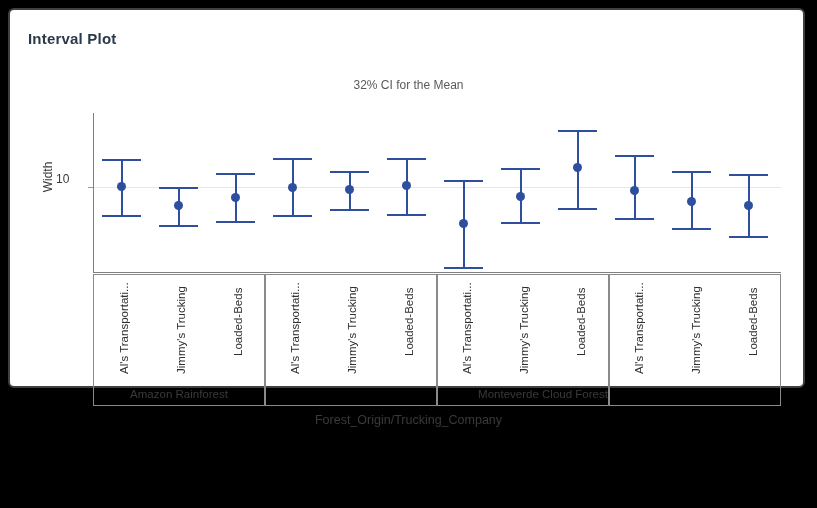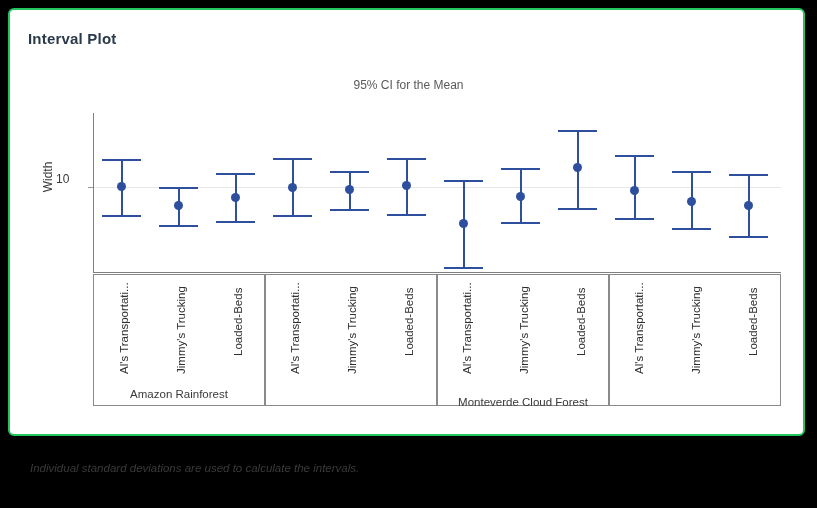"Interval Plot" #card { border: 2px solid #22c55e -> 2px solid #404040; height: 428px -> 380px }
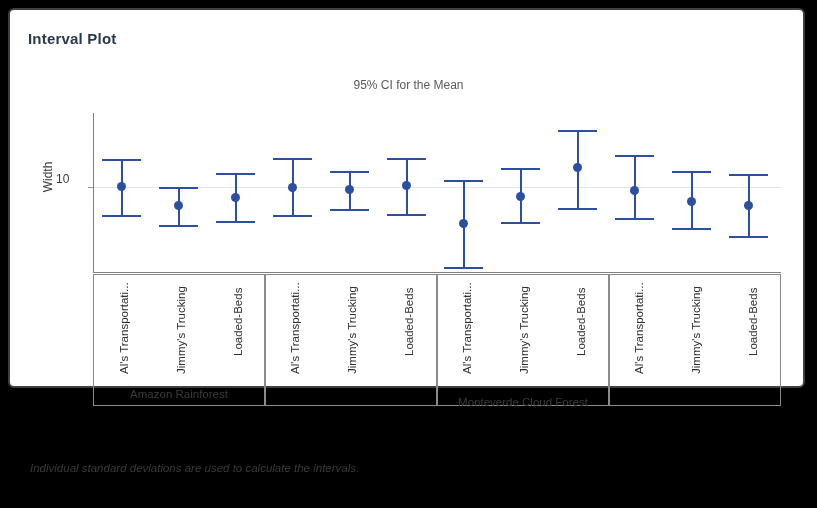"95% CI for the Mean" div { text: 95% -> 32% }
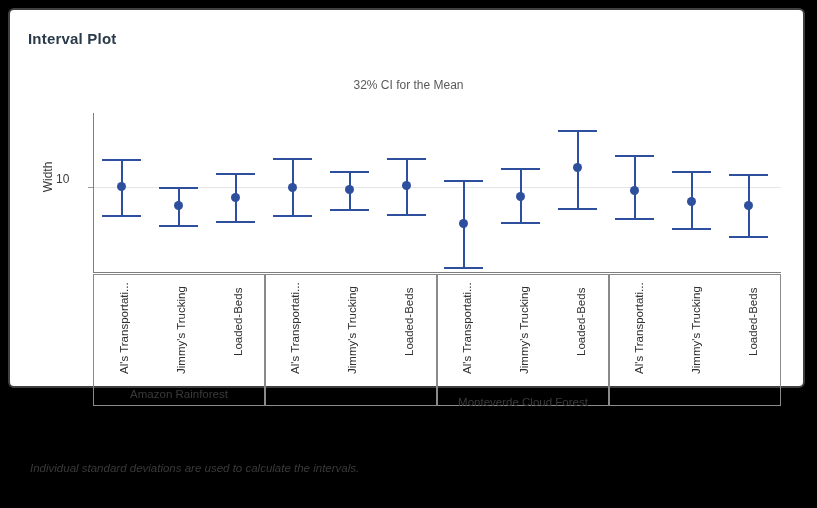"Monteverde Cloud Forest" div.panel-group-label { padding-left: none -> 20px; top: 386px -> 378px }
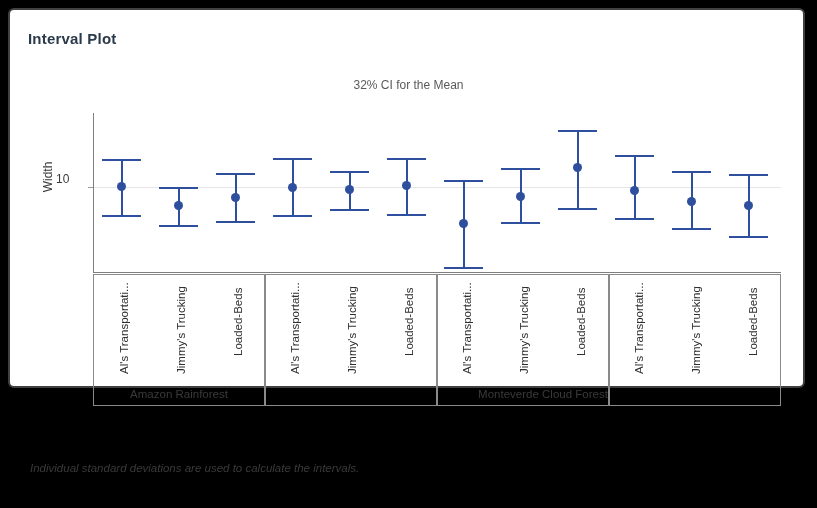"Forest_Origin/Trucking_Company" div { html: none -> <div>Forest_Origin/Trucking_Company</div> }
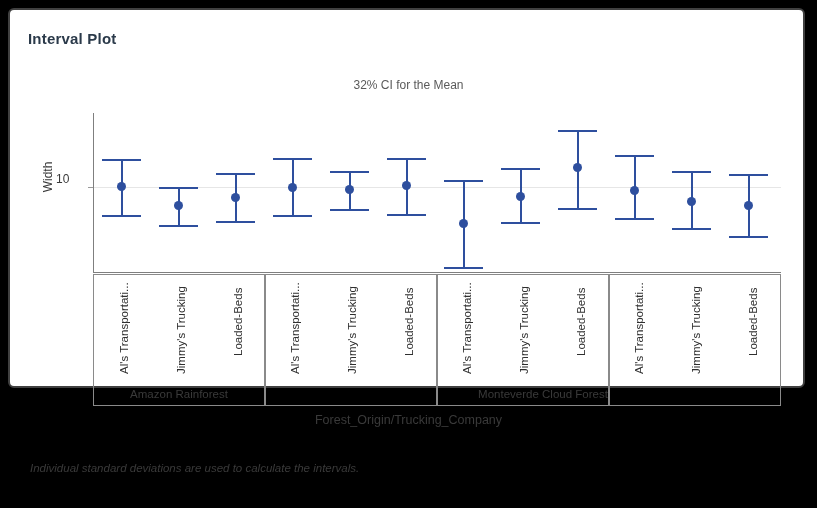"Individual standard deviations are used" div { html: <div>Individual standard deviations are used to calculate the intervals.</div> -> none }
